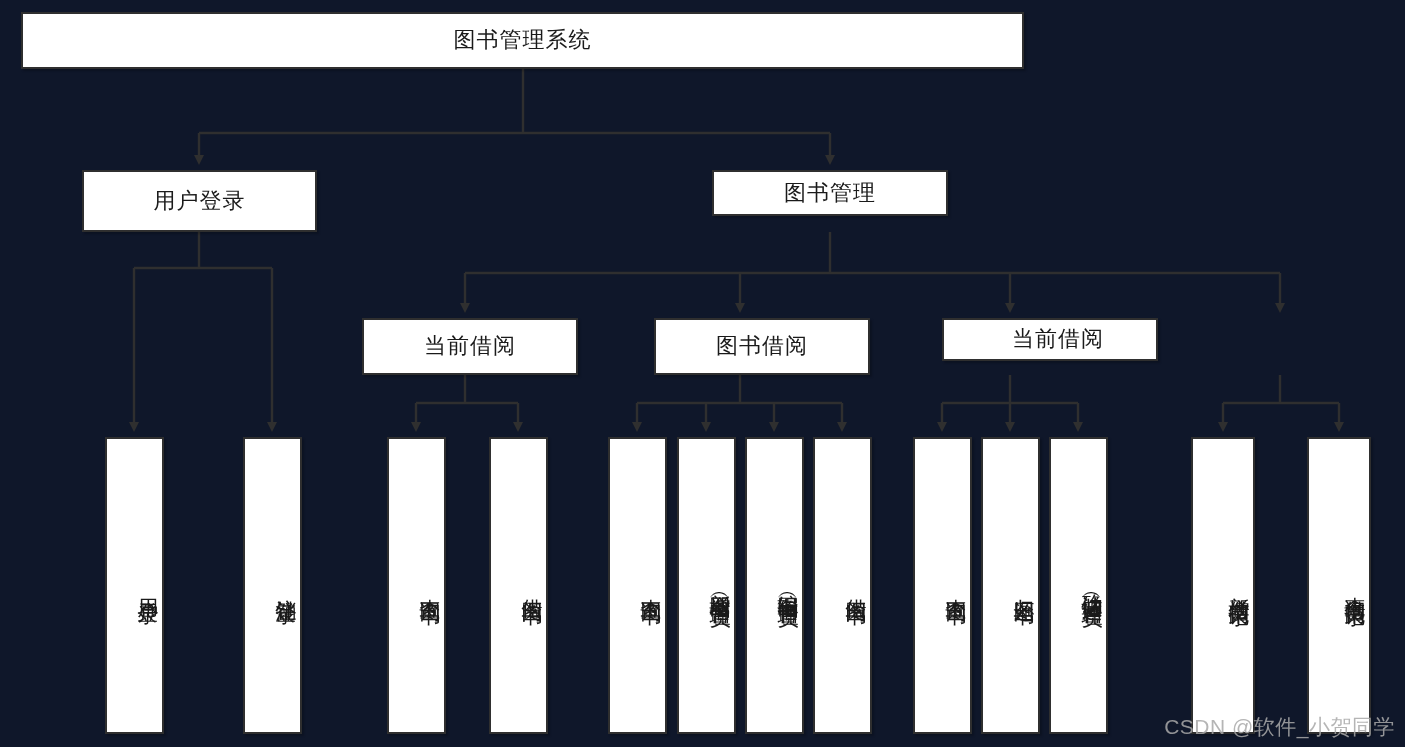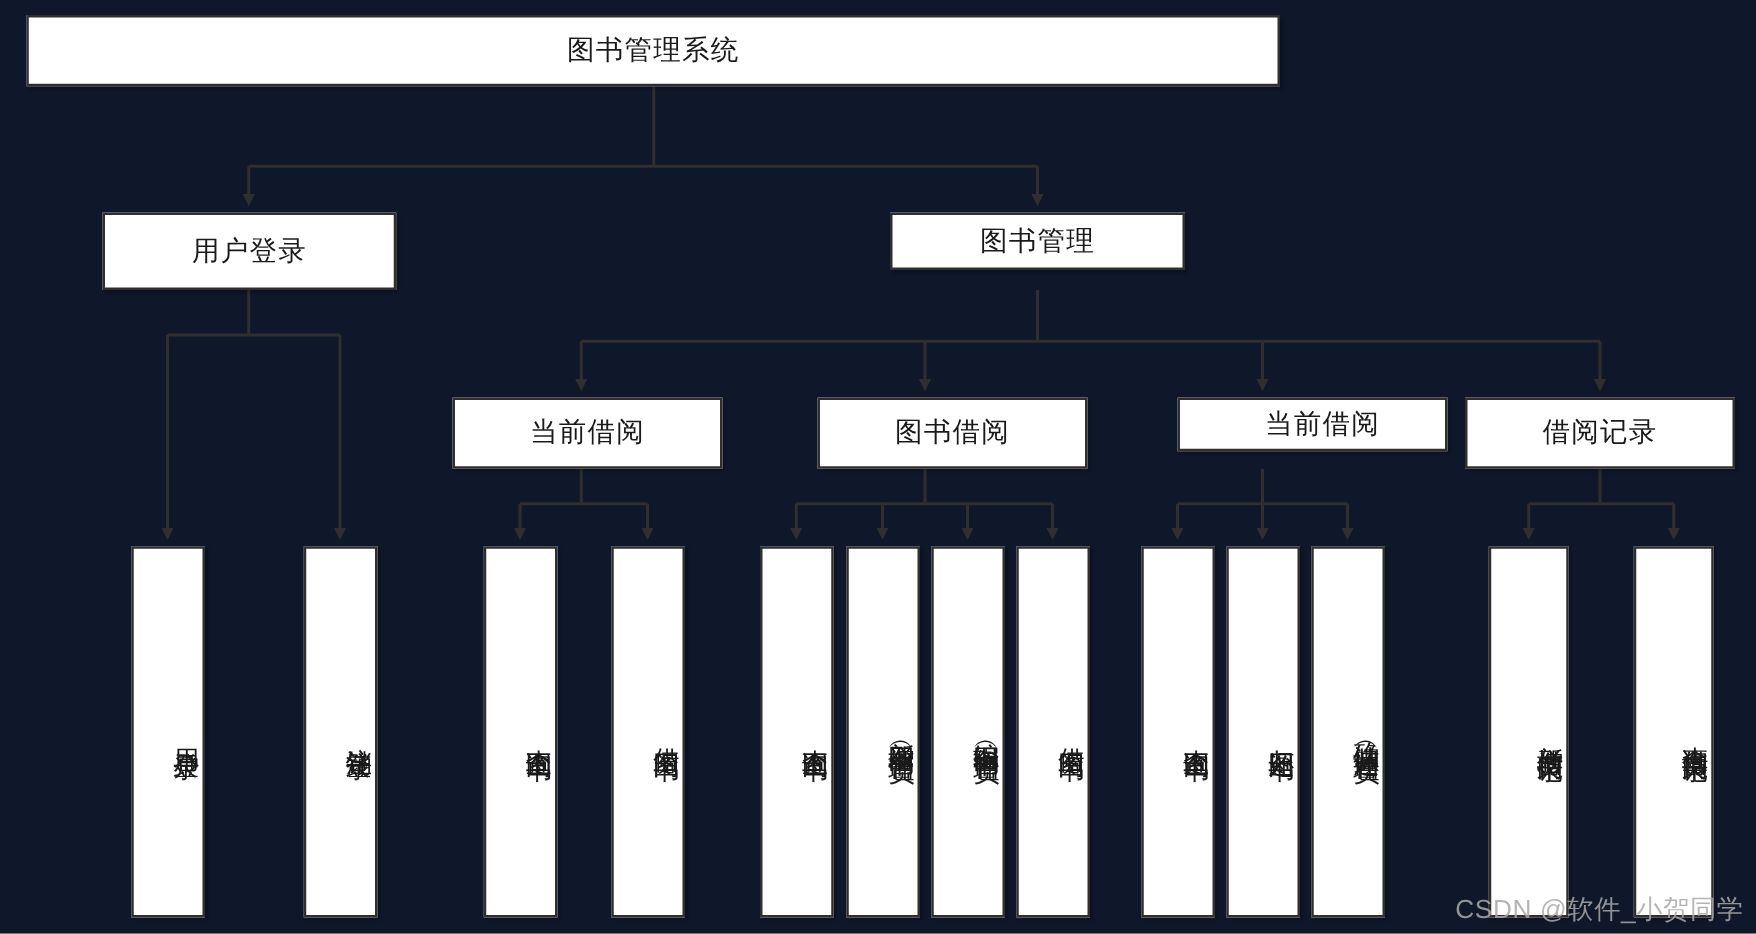"借阅记录" div.node { html: <div> <span>借阅记录</span> </div> -> none }
